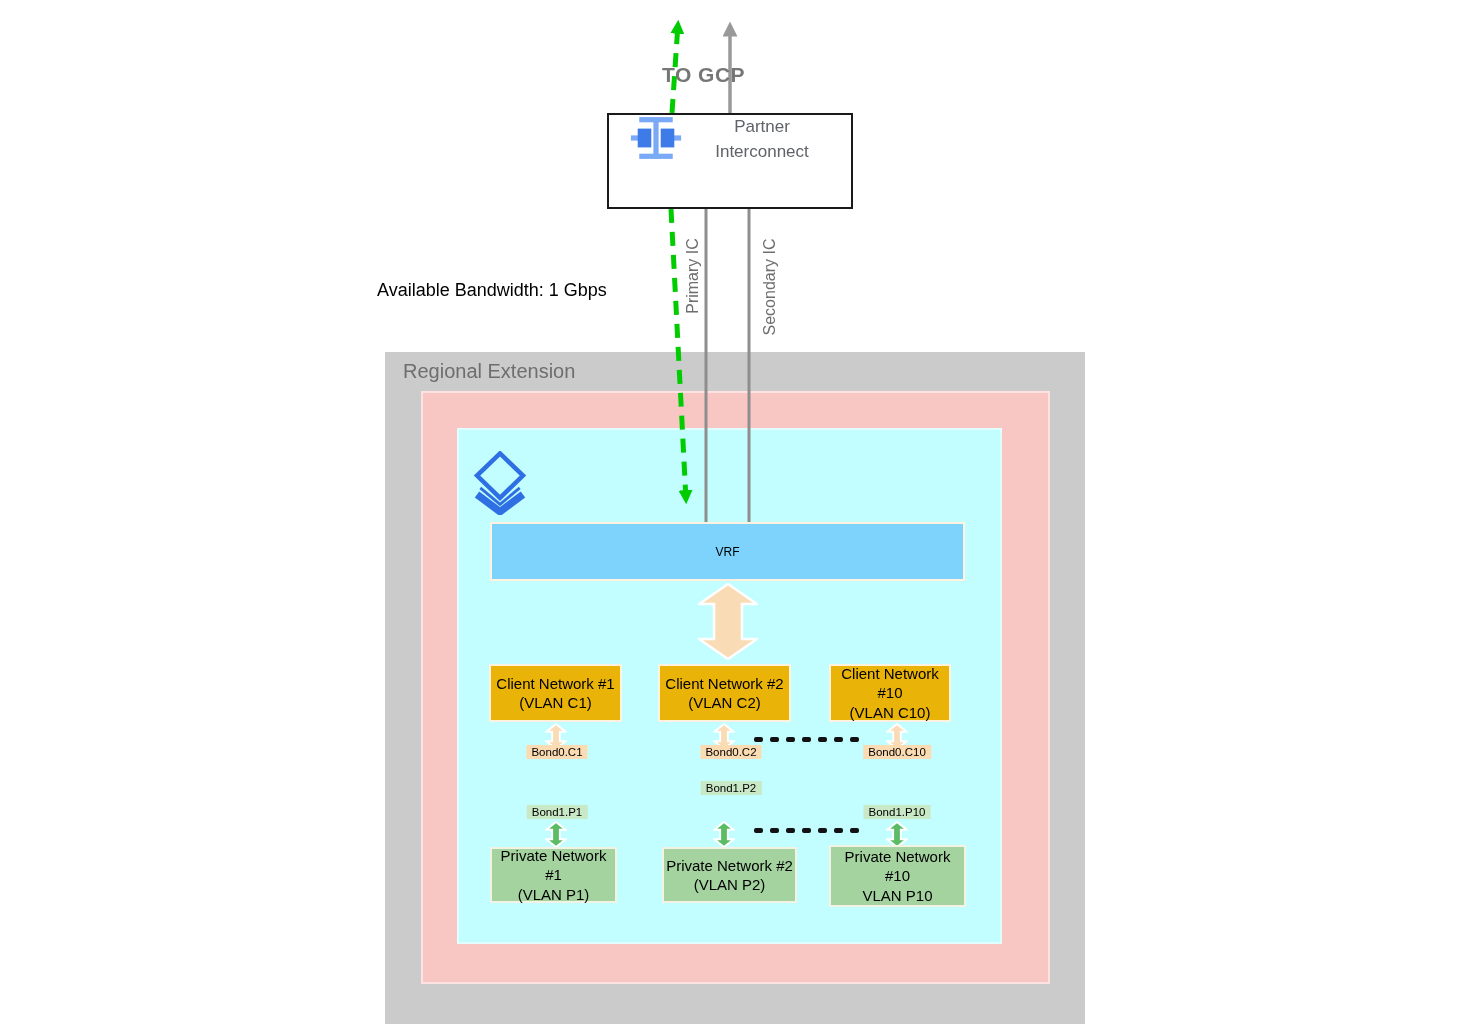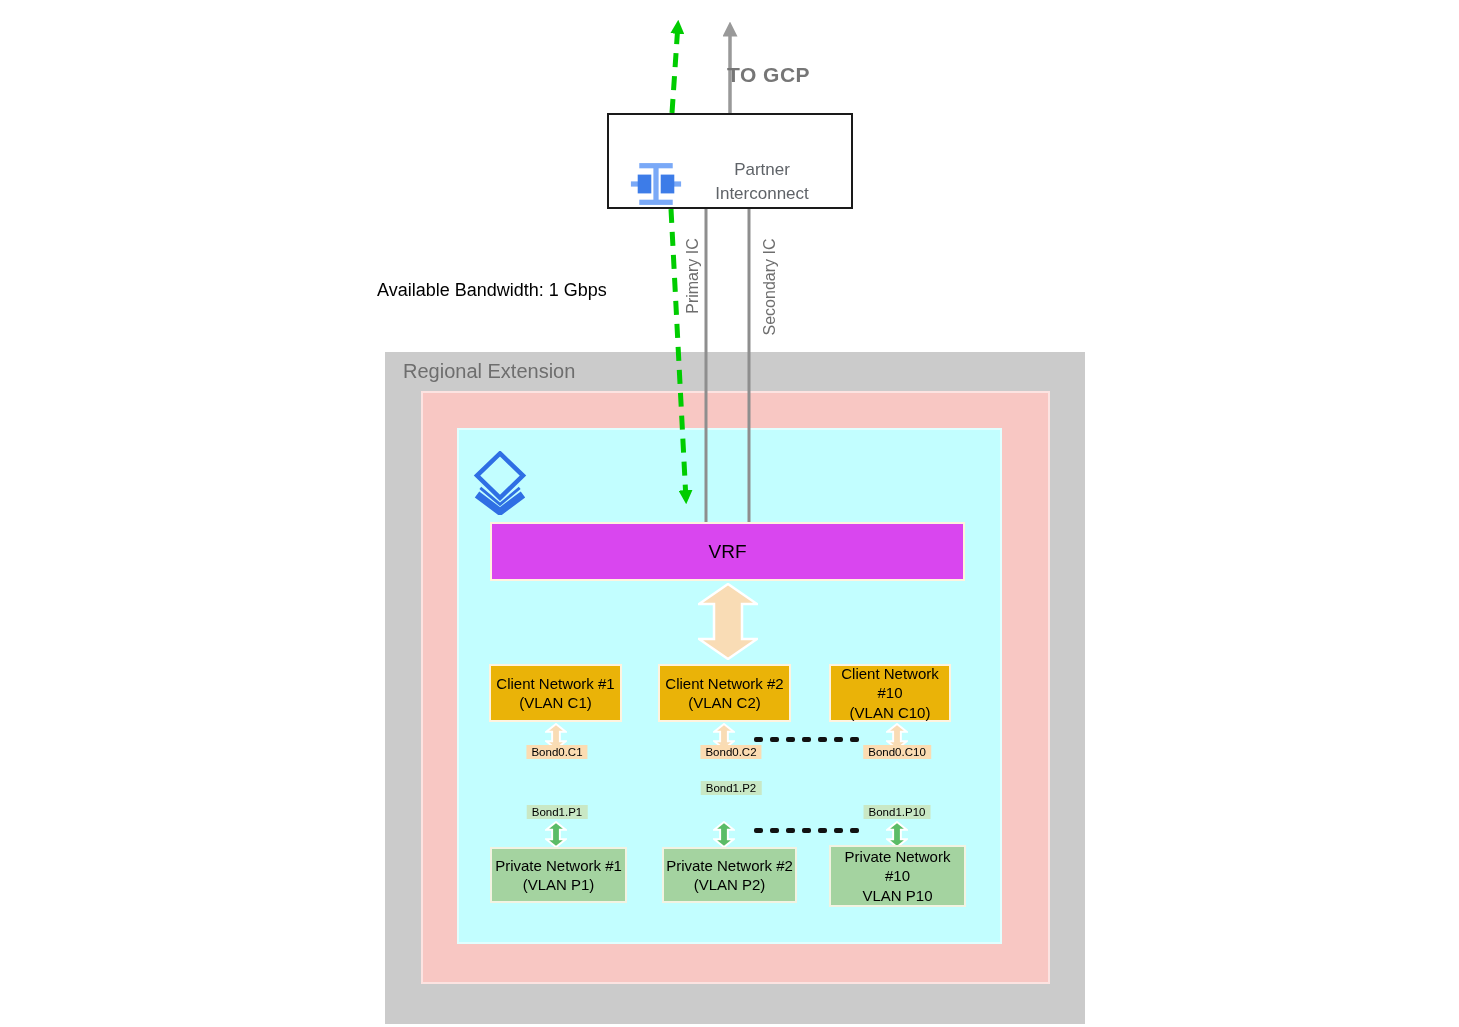"TO GCP" .to-gcp { left: 727px -> 662px }
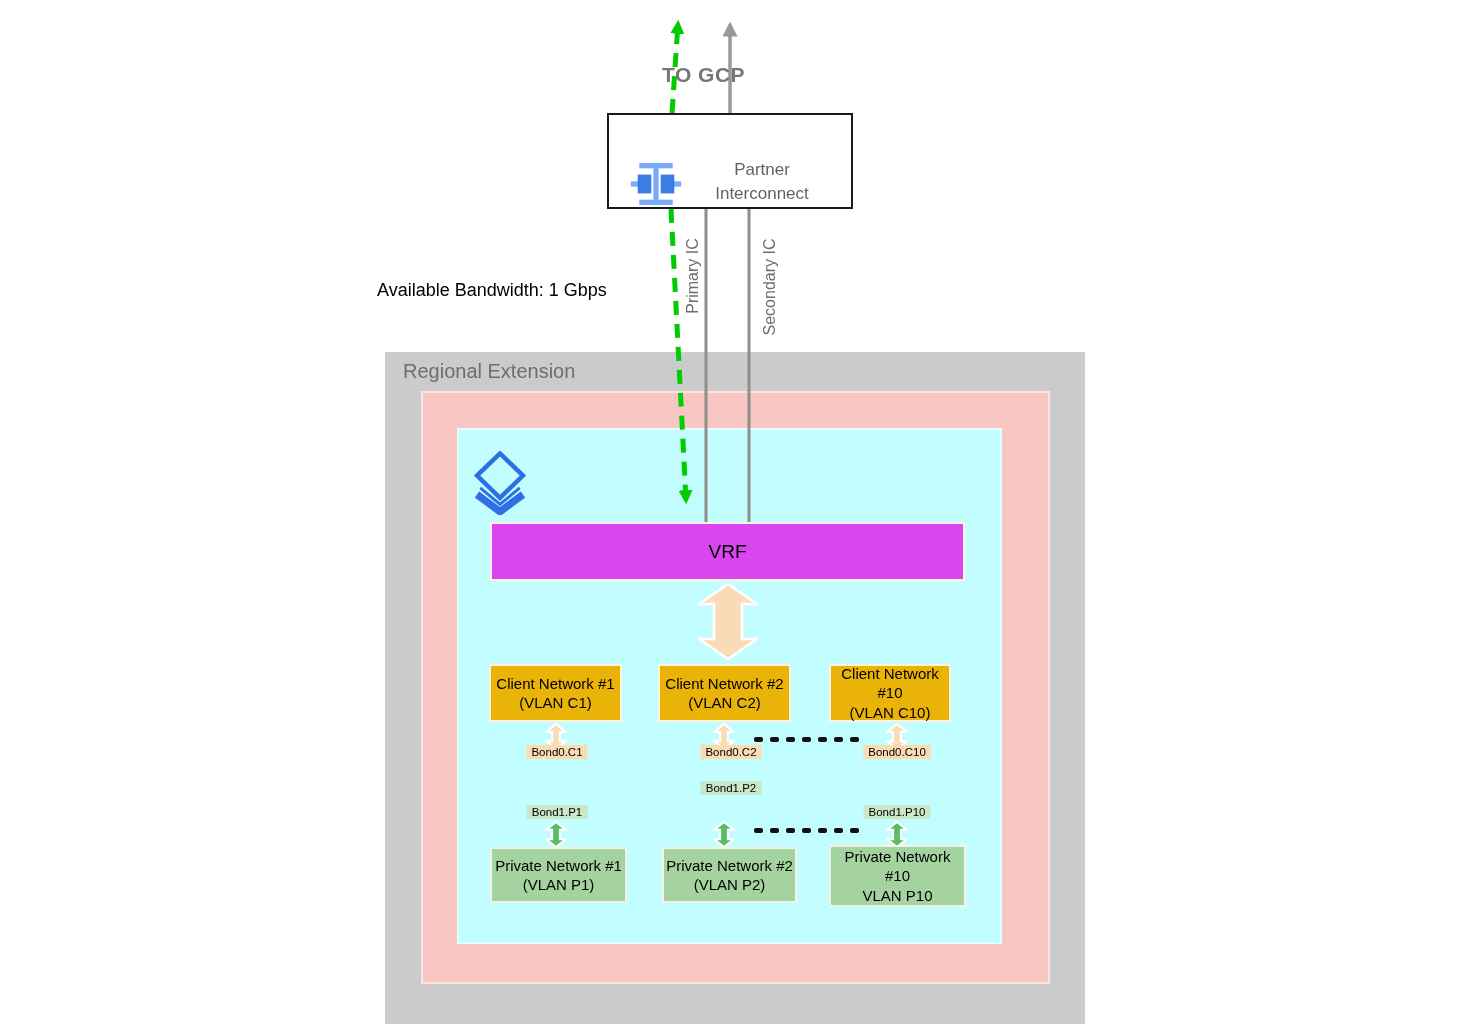"Partner" .partner-box { align-items: flex-end -> flex-start }
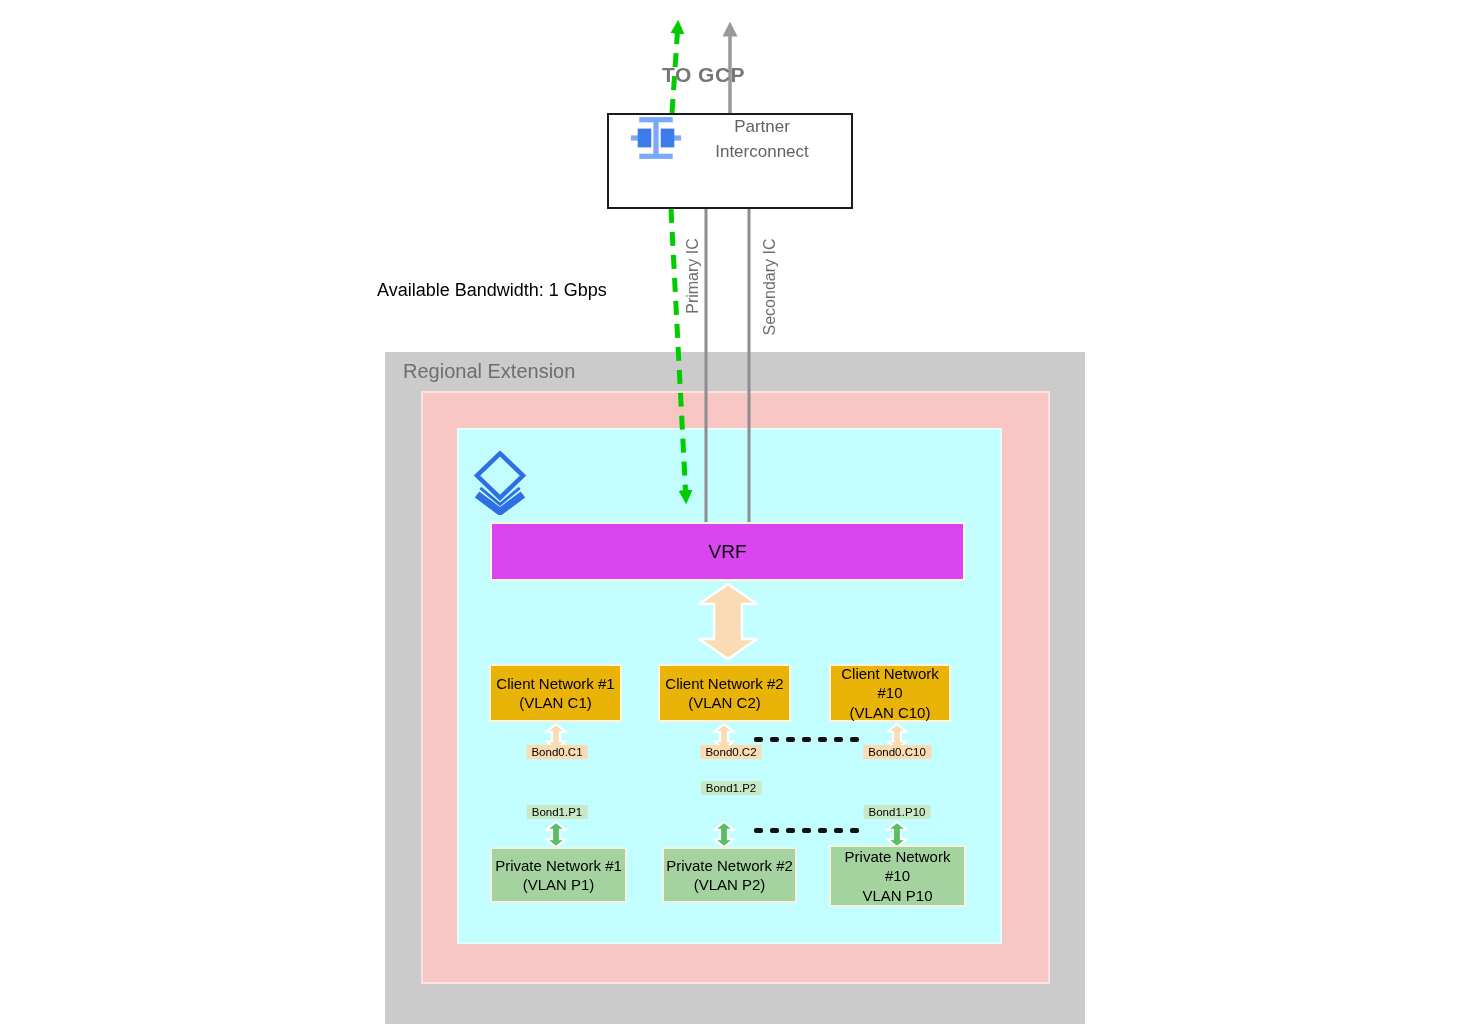"VRF" .vrf-box { background: #d946ef -> #7dd3fc; font-size: 19px -> 12px }
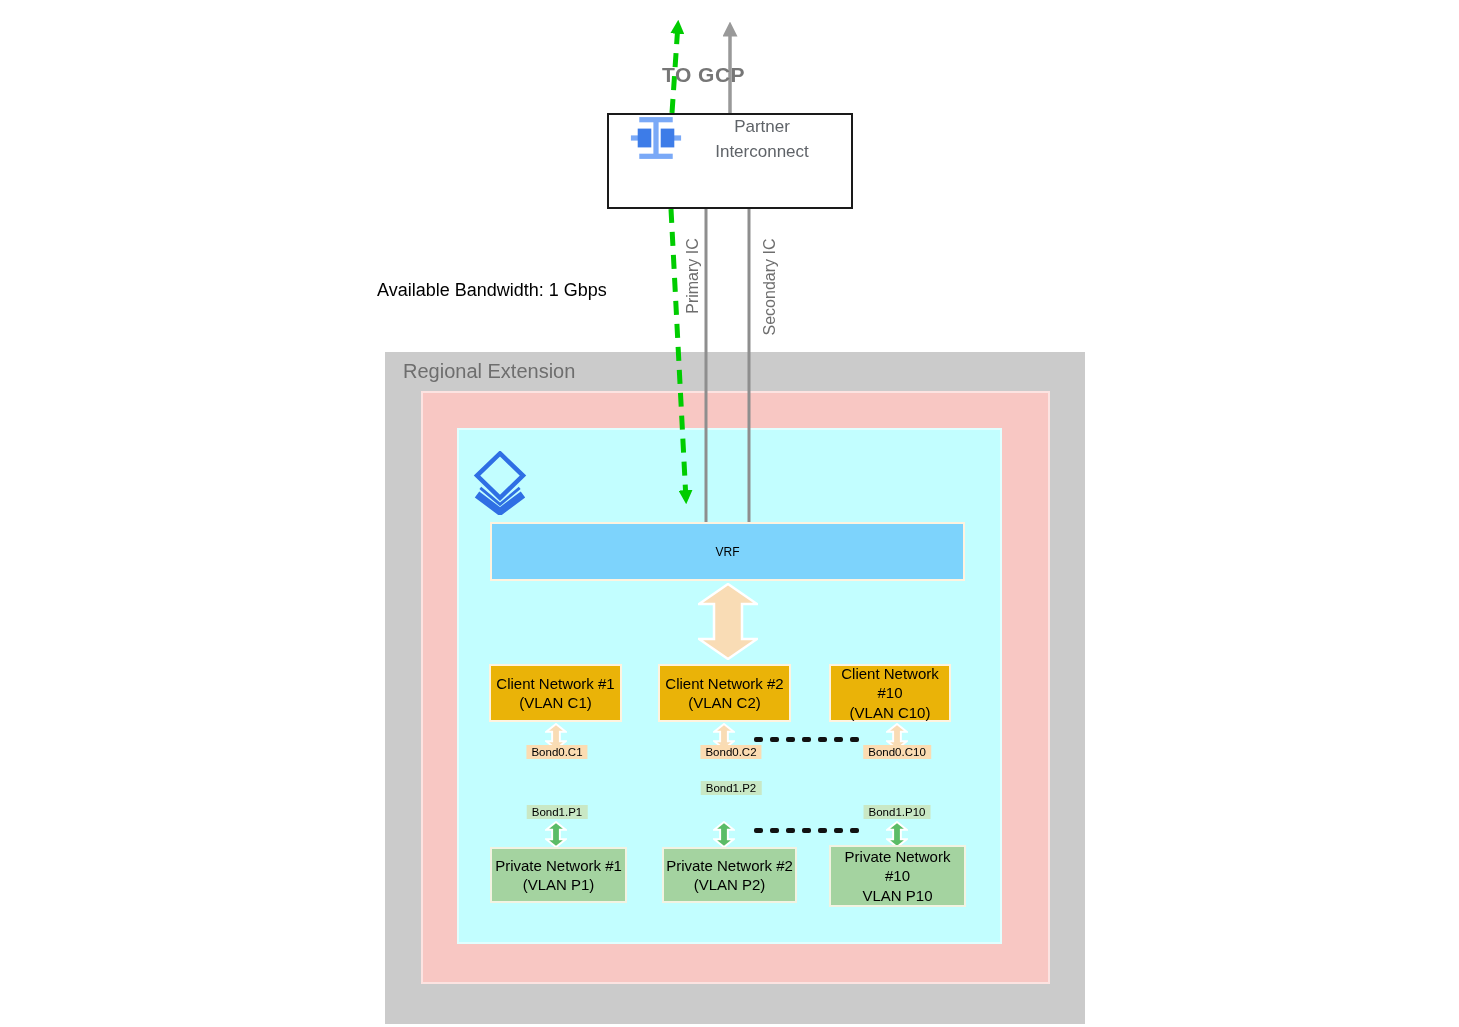"Private Network #1" .private.p1 { width: 137px -> 127px }
